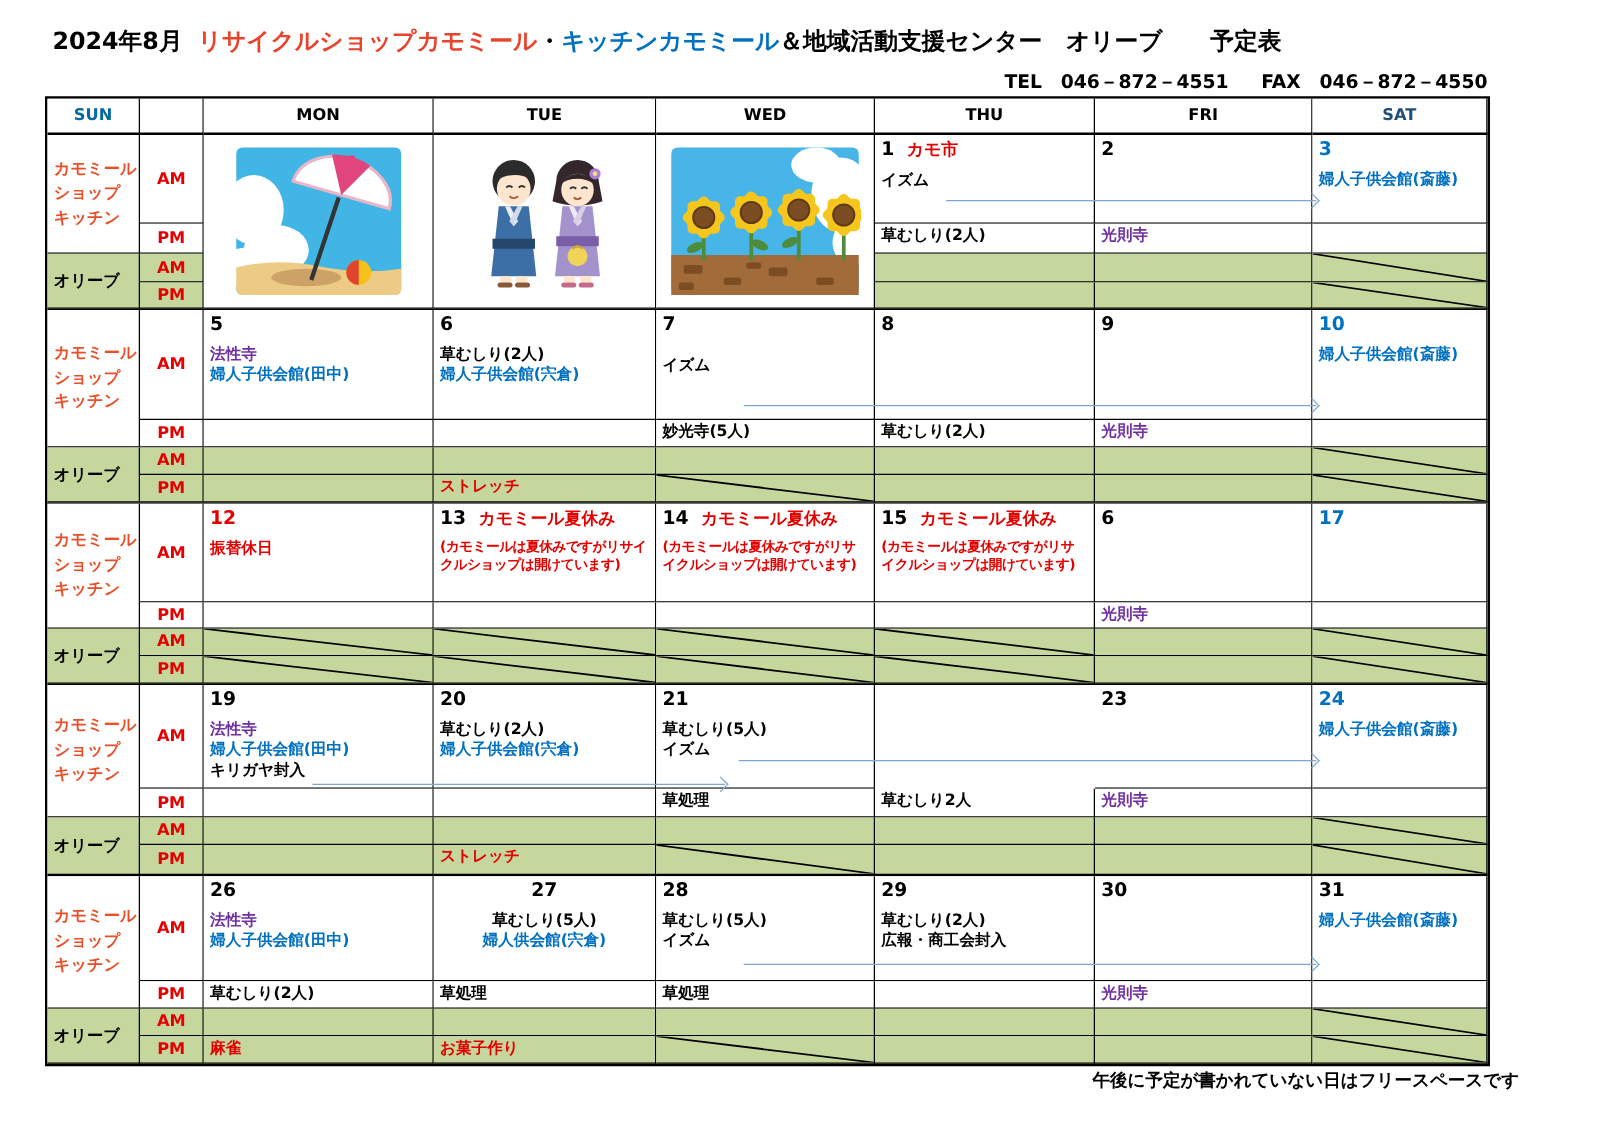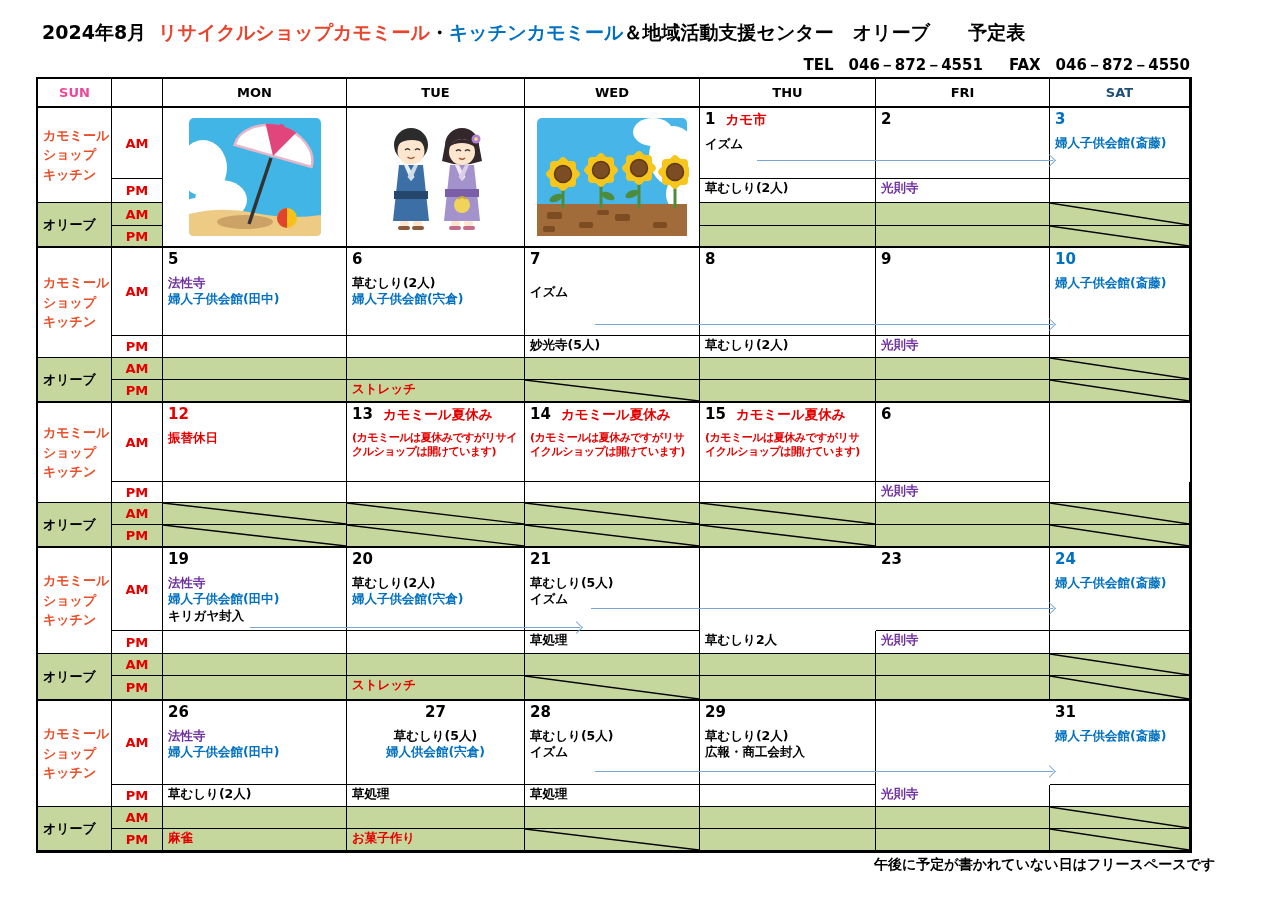"SUN" .hd.sun { color: #ec4899 -> #0369a1 }
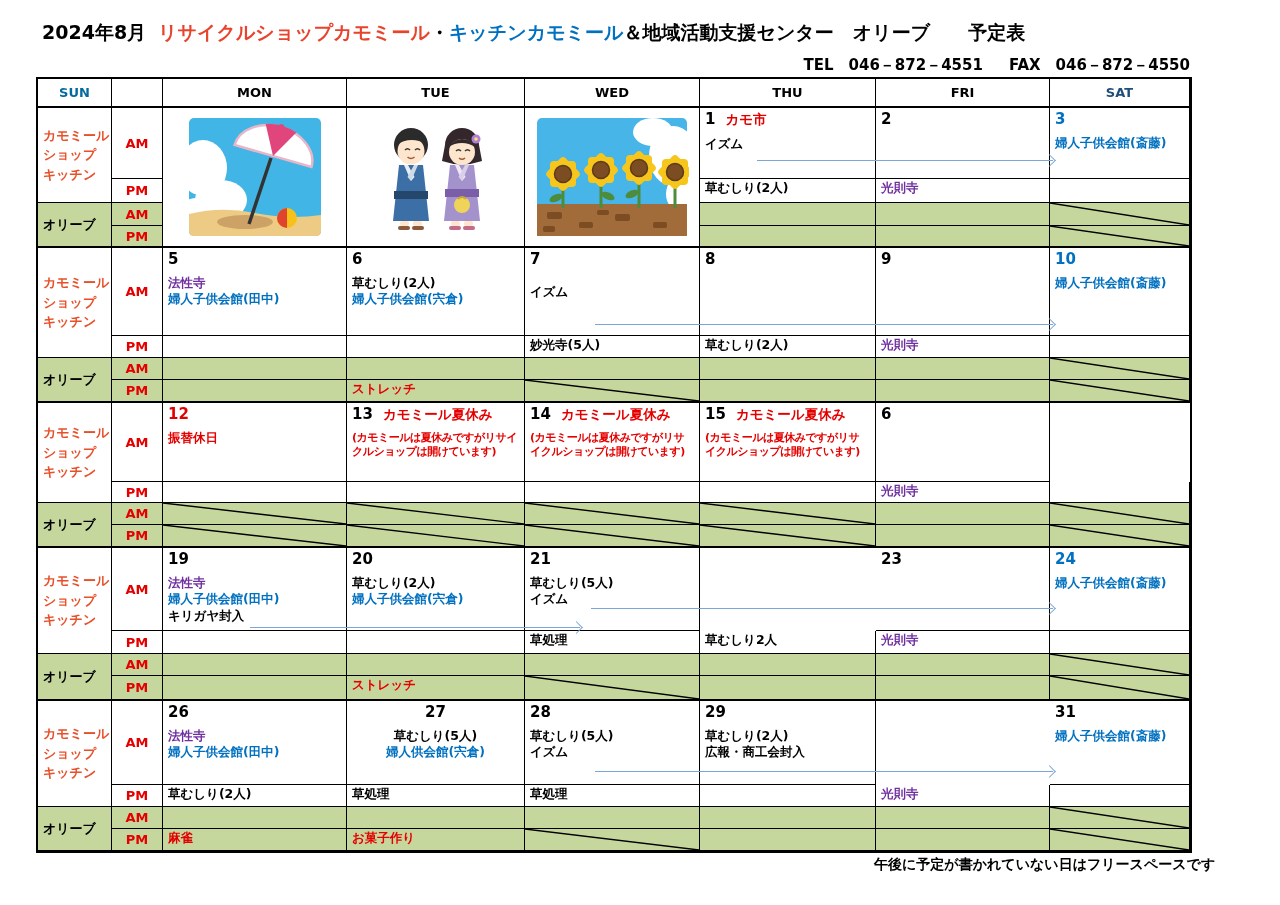"17" div.cell { html: none -> <div><span>17</span></div> }
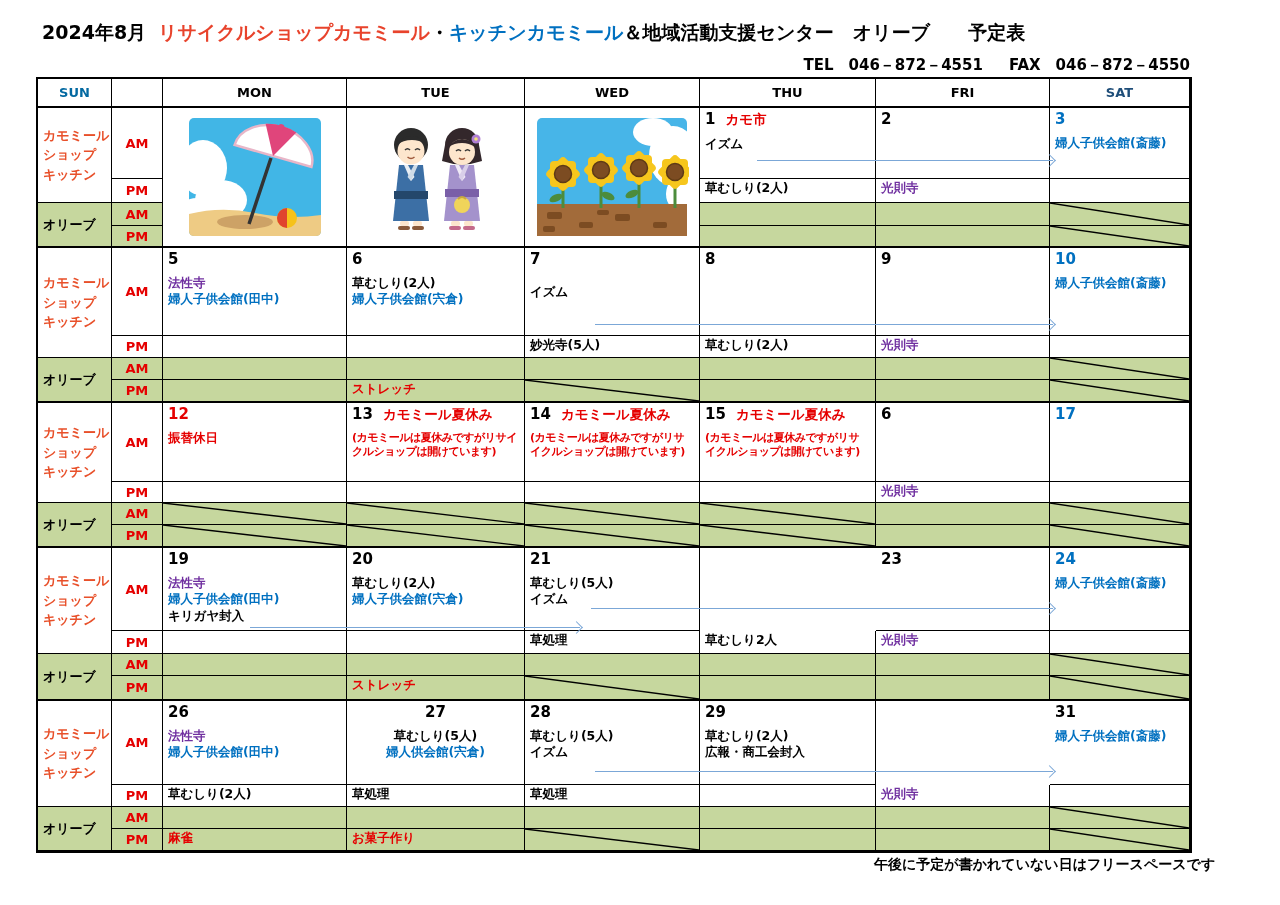"30" div.cell { html: none -> <div><span>30</span></div> }
